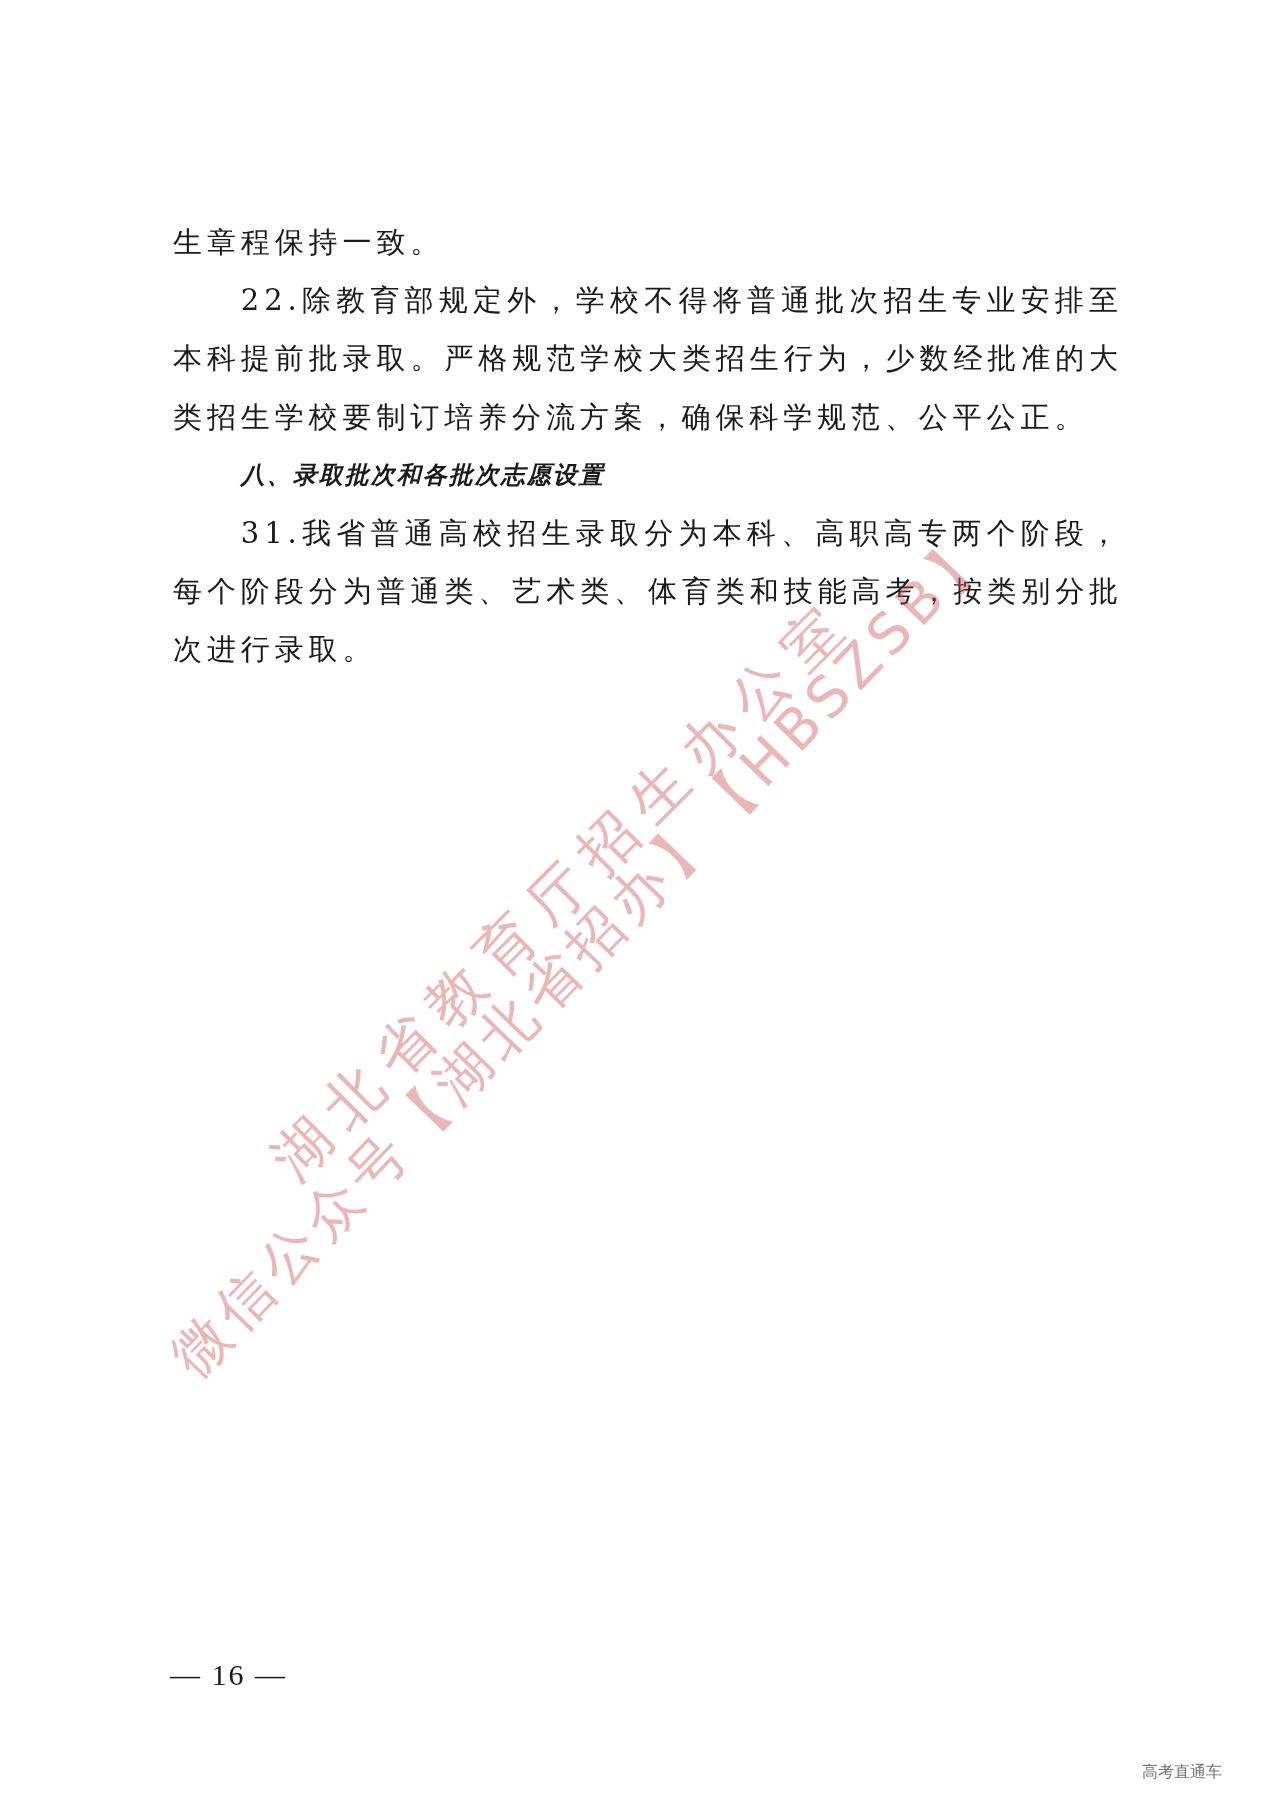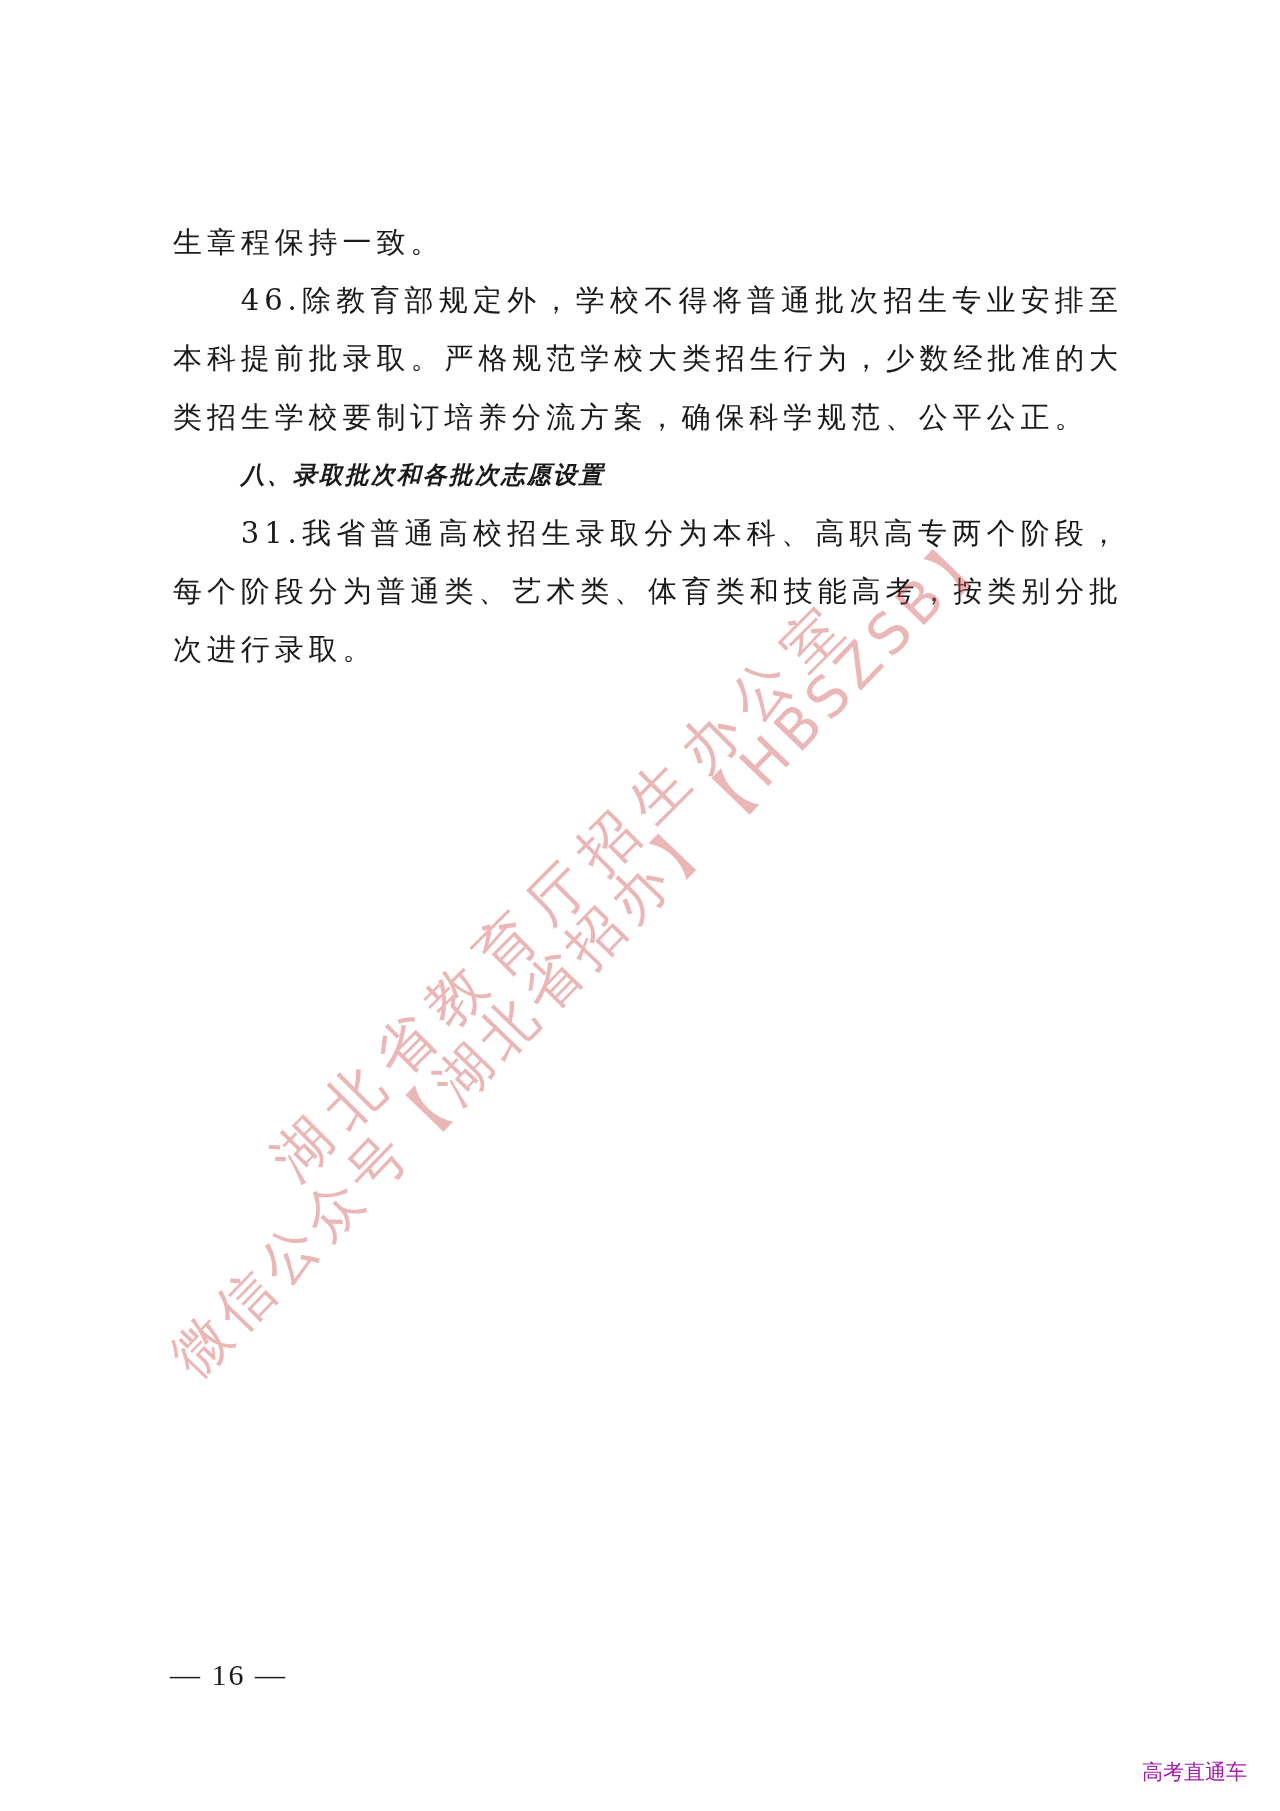"46.除教育部规定外，学校不得将普通批次招生专业安排至本科提前批录取。严格规范学" p.indent { text: 46 -> 22 }
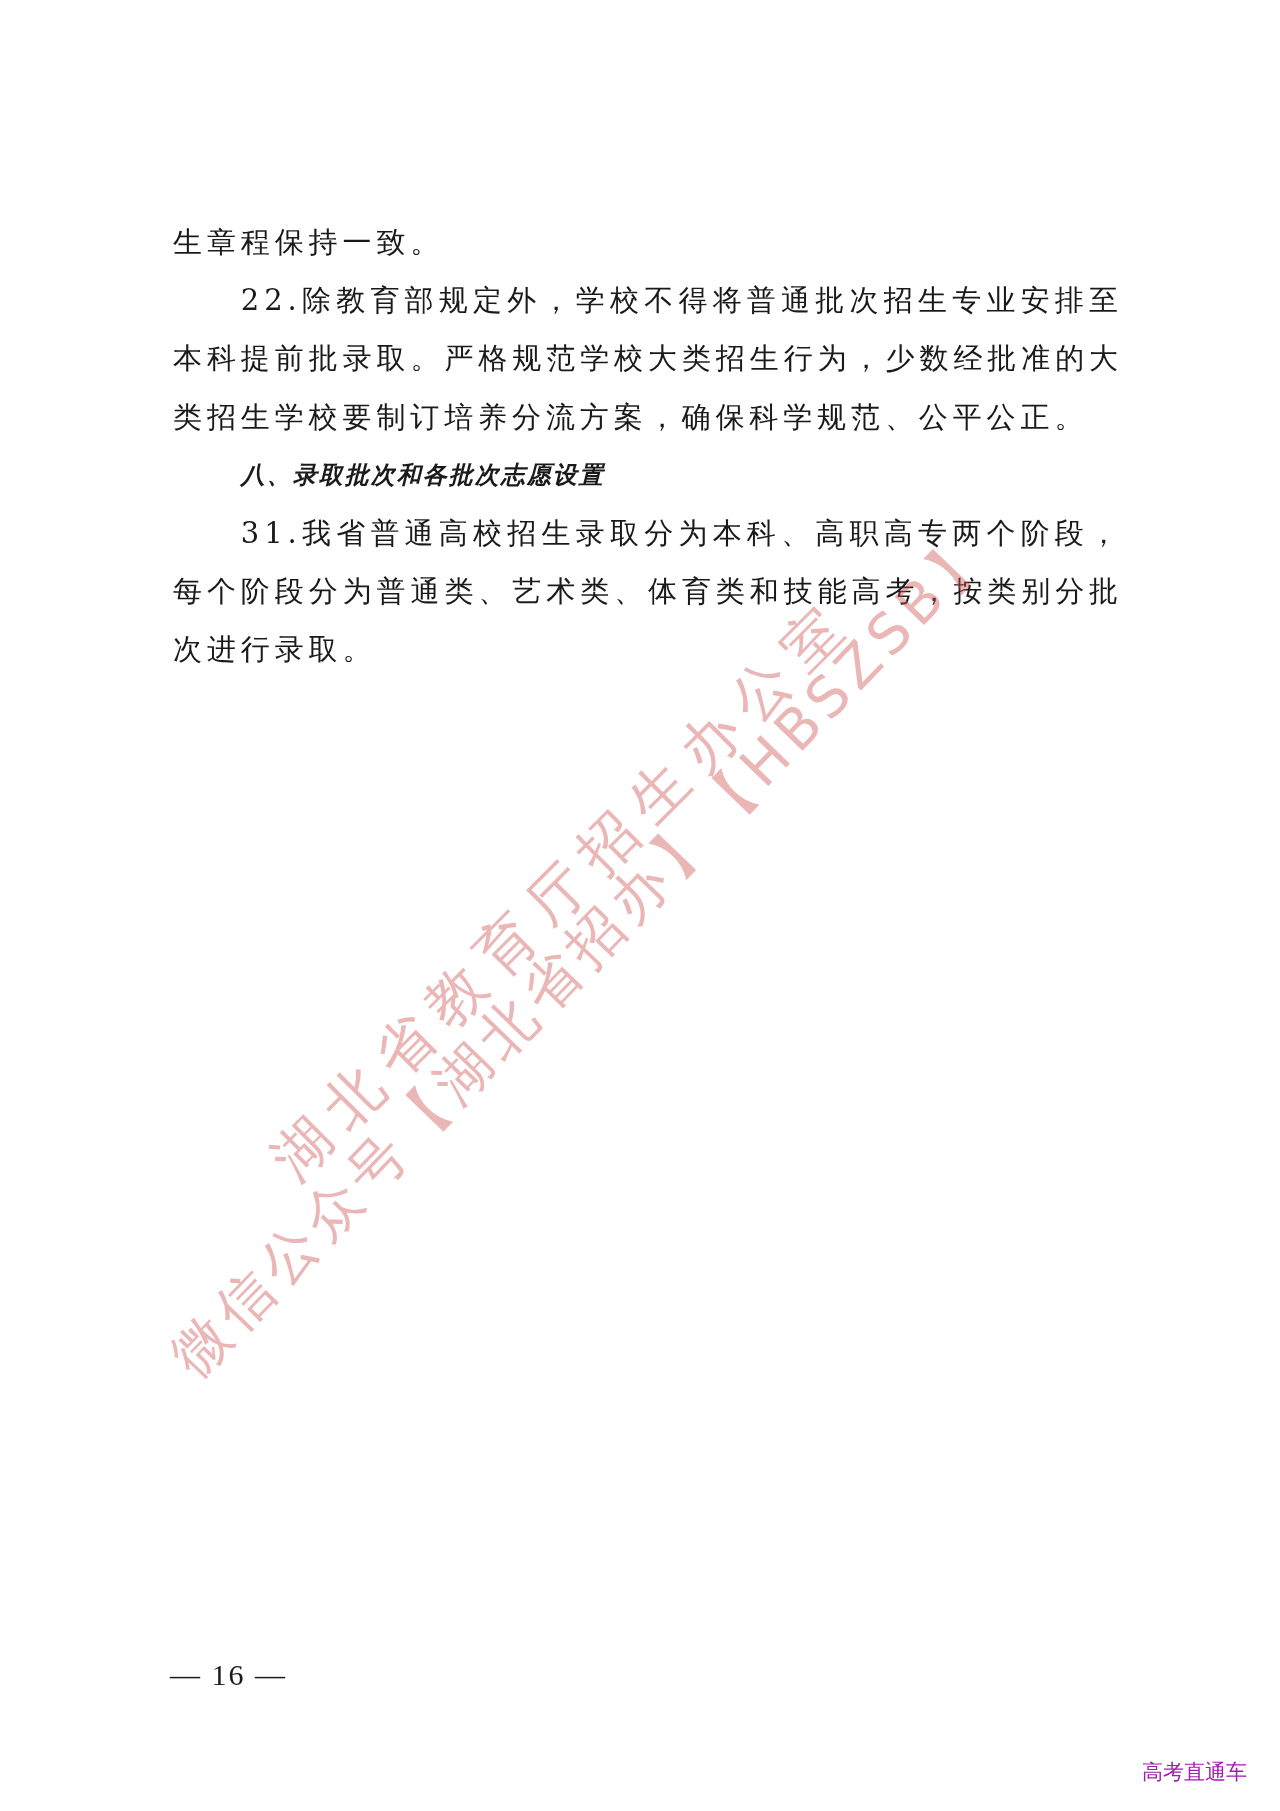"高考直通车" .footer-brand { color: #a21caf -> #737373; font-size: 21px -> 16px }
